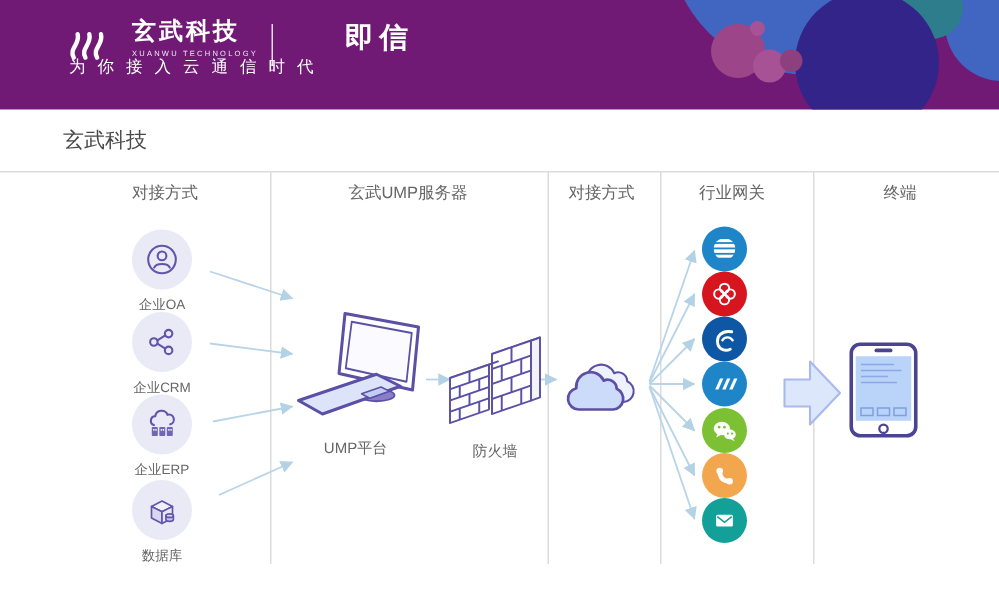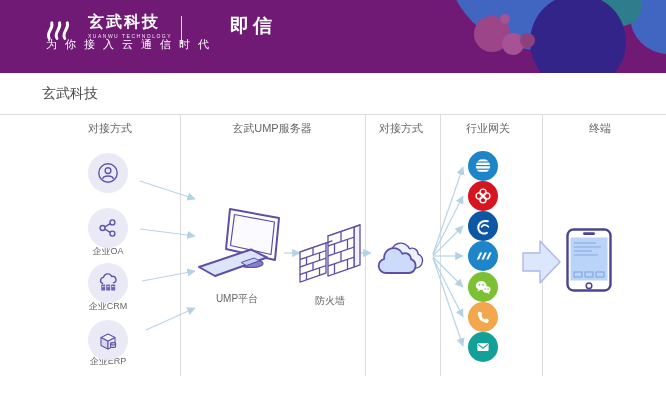"企业OA" .app-item .node-label { margin-top: 48px -> none }
